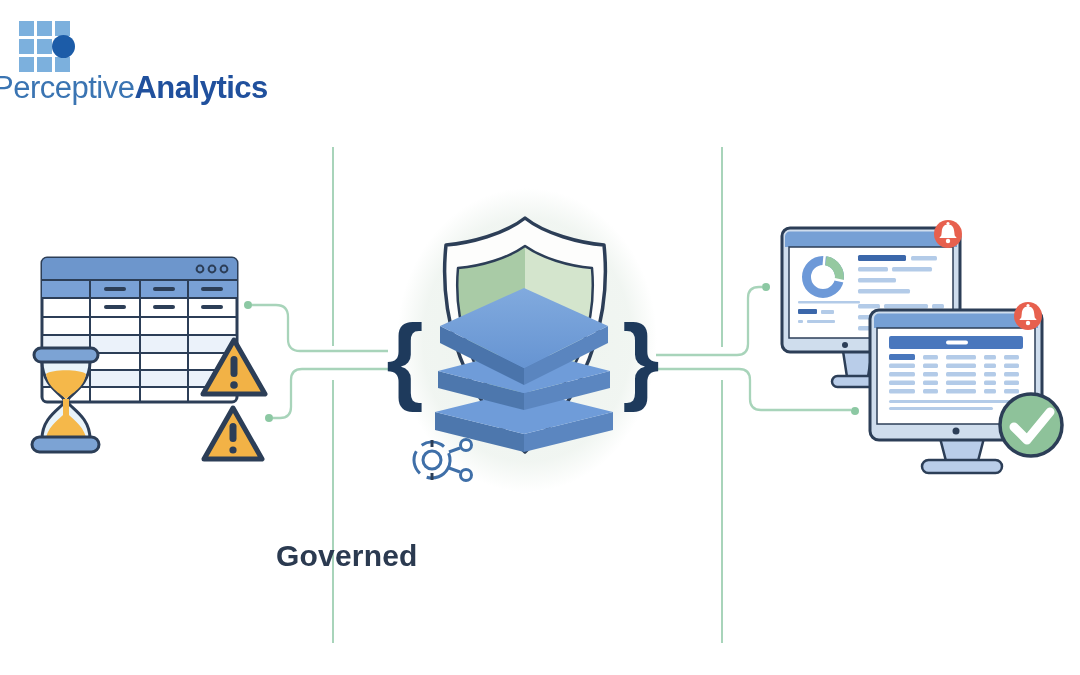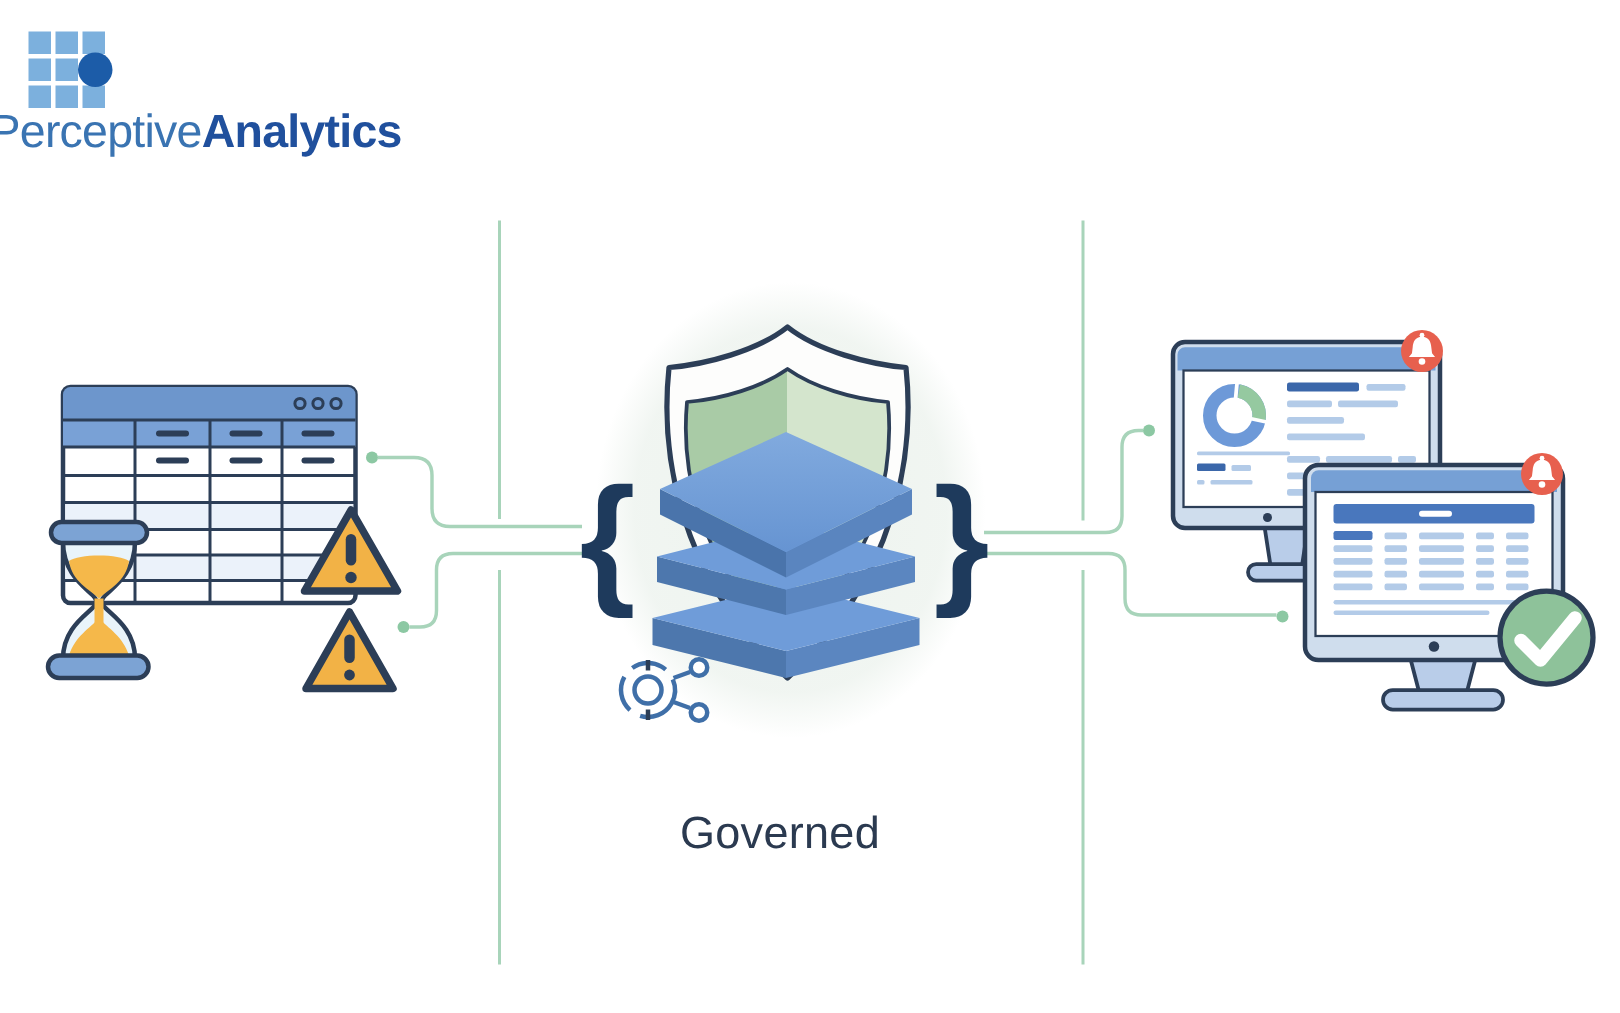"Governed" .caption { font-weight: 400 -> 700; left: 260px -> 276px; text-align: center -> left }
